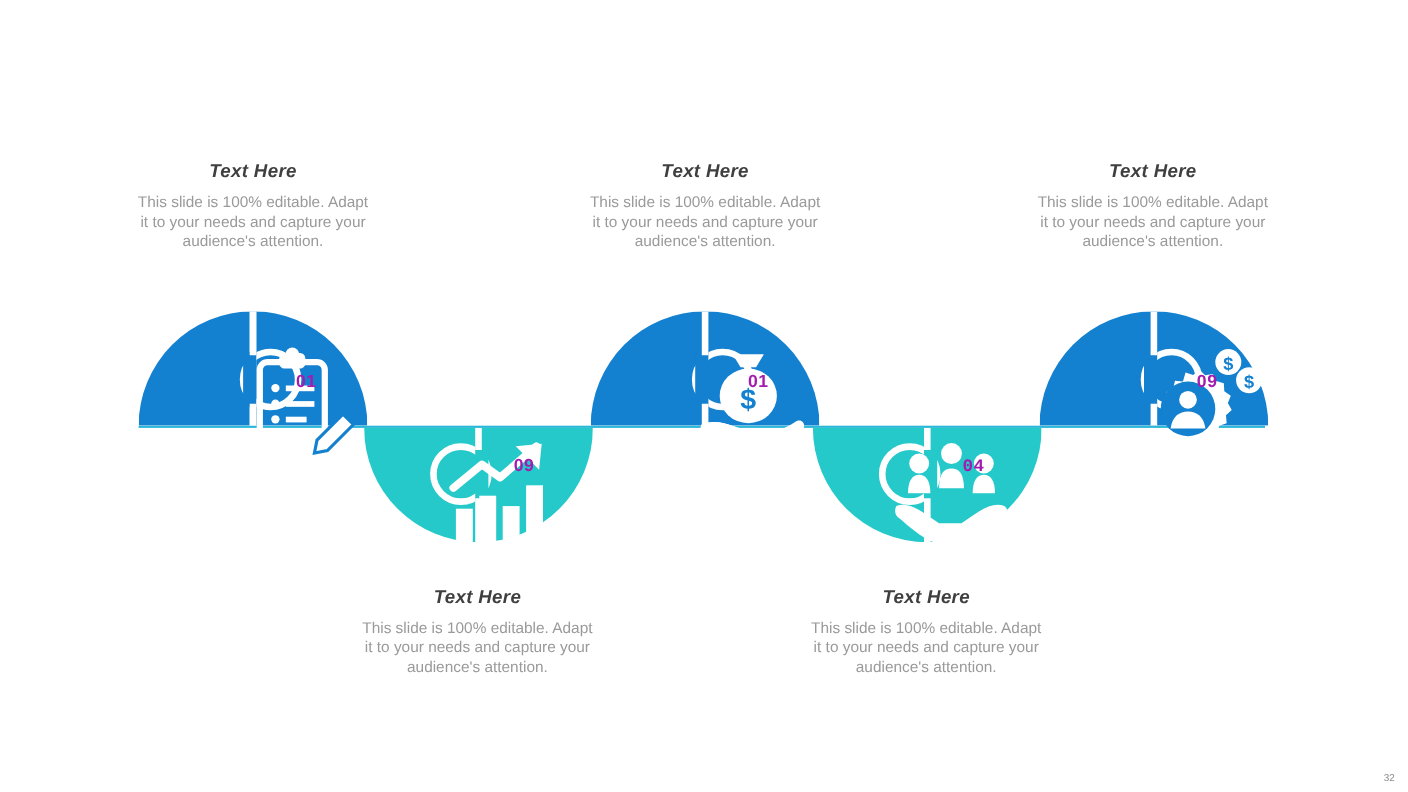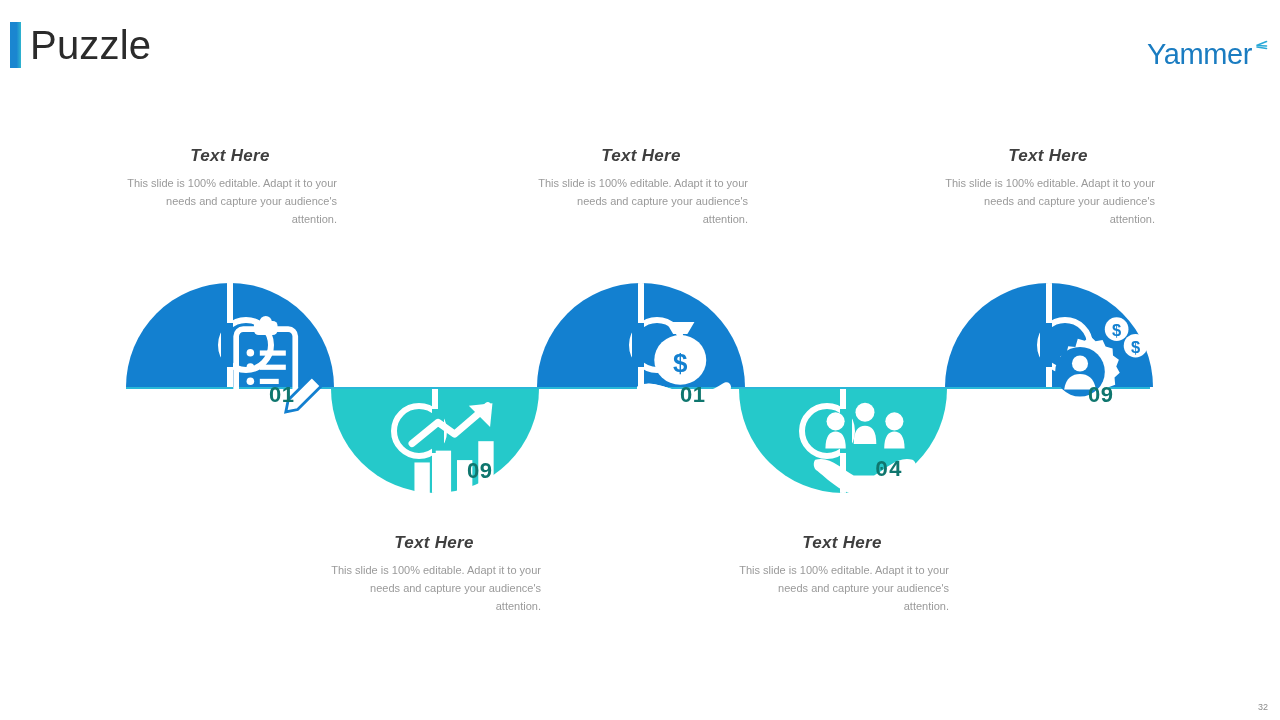"Puzzle" div.header { html: <div> <div></div> <div>Puzzle</div> <div> <span>Yammer</span> <span> <svg> <path></path> <path></path> </svg> </span> </div> </div> -> none }
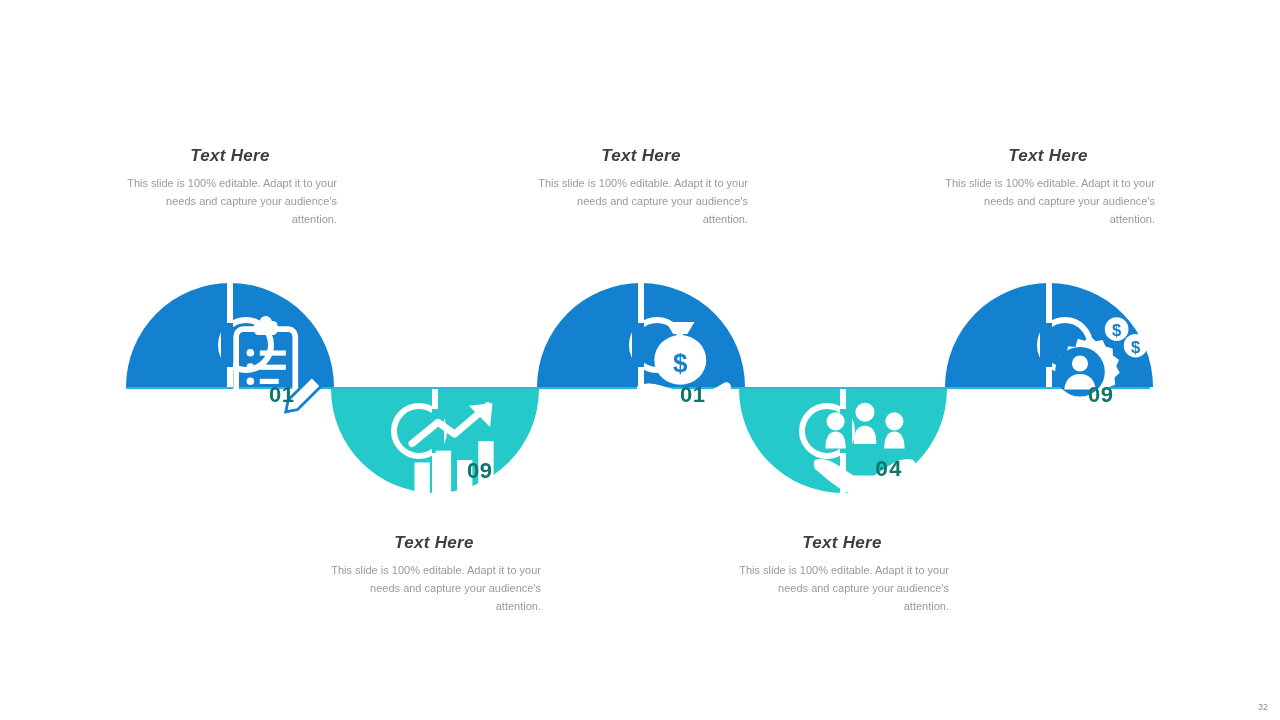"This slide is 100% editable." .tb-body { font-size: 11px -> 14px; text-align: right -> none }
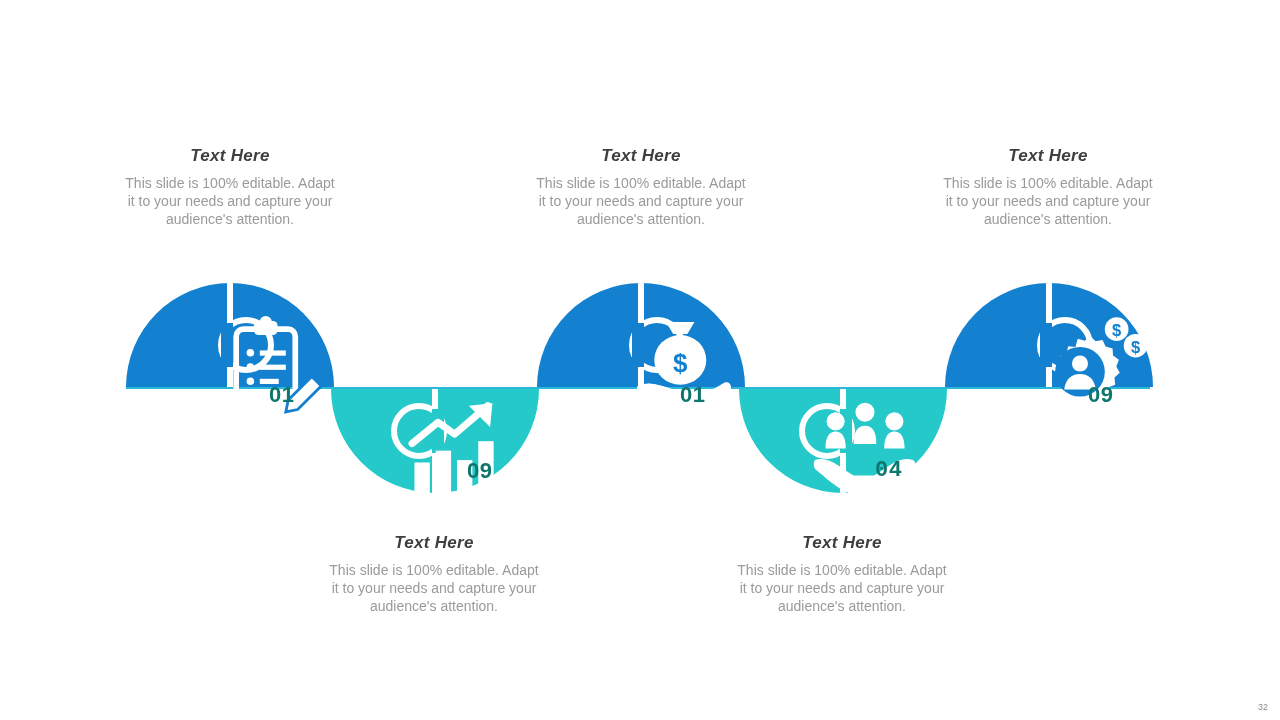"01" .piece .num { color: #0f766e -> #a21caf; font-size: 22px -> 16px; margin-top: 43px -> none }
